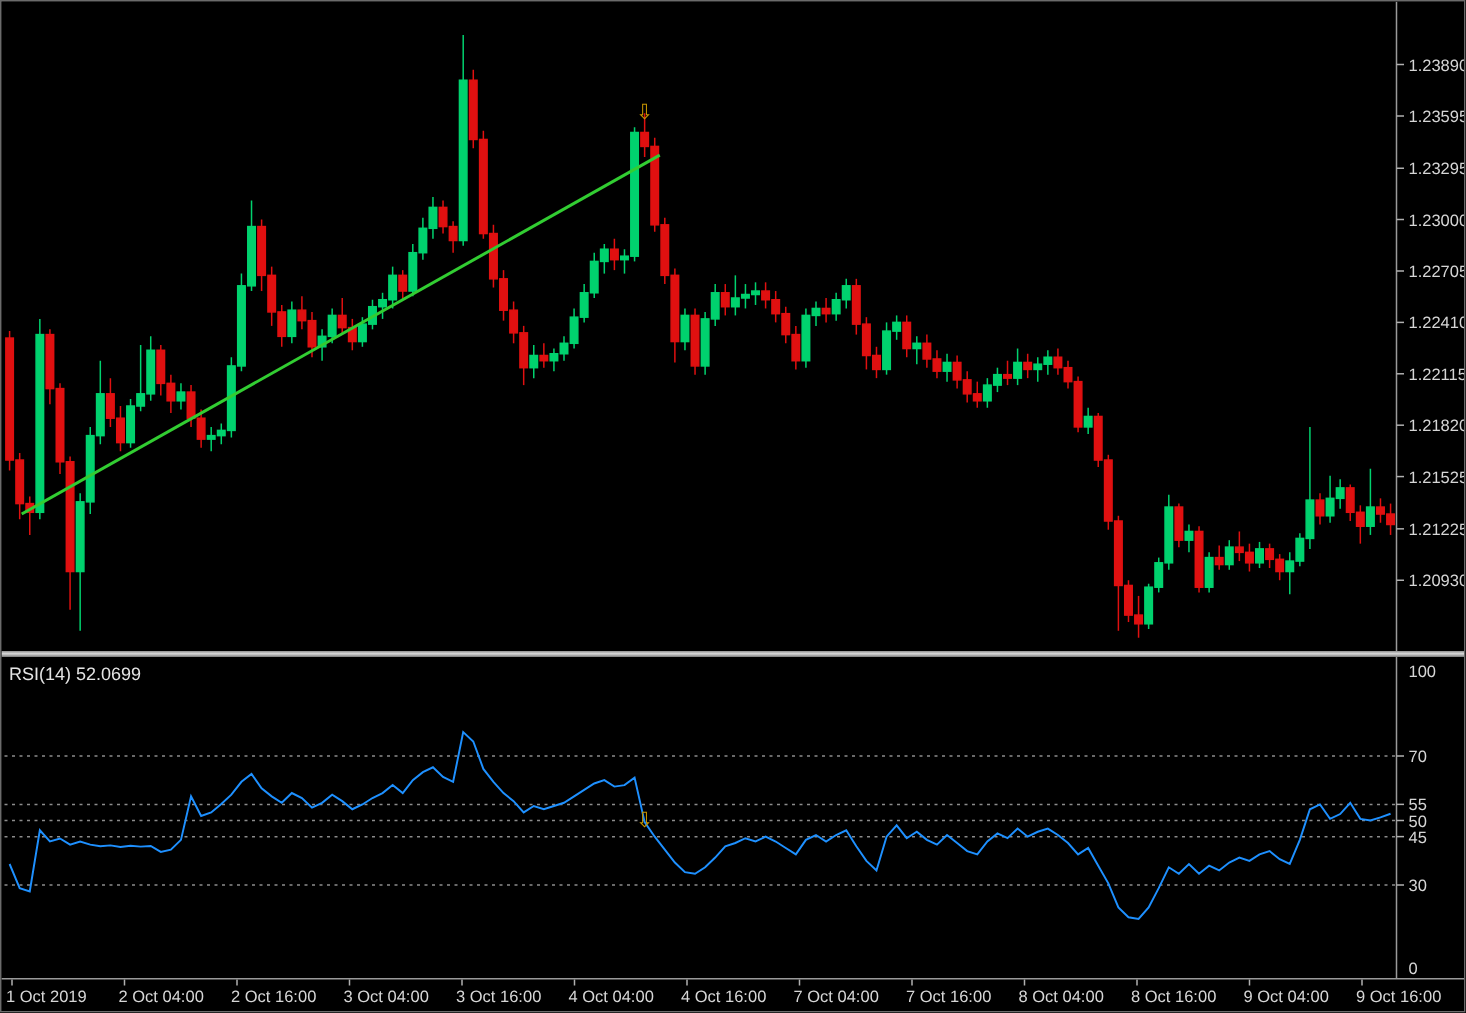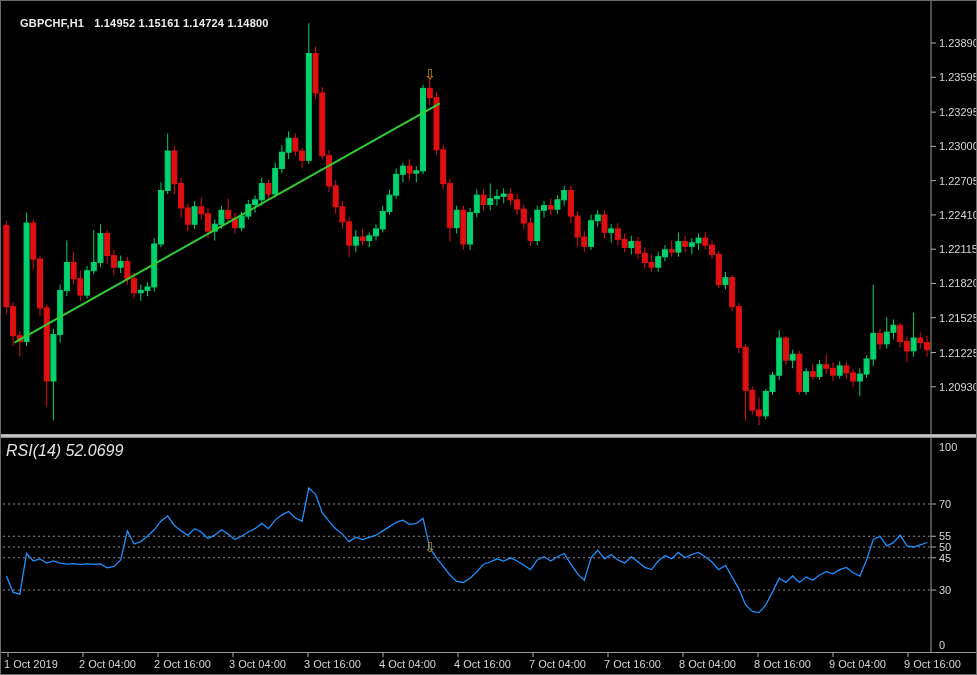"GBPCHF,H1 1.14952 1.15161 1.14724" div.title-overlay { html: <div> <span>GBPCHF,H1</span><span>1.14952 1.15161 1.14724 1.14800</span> </div> -> none }
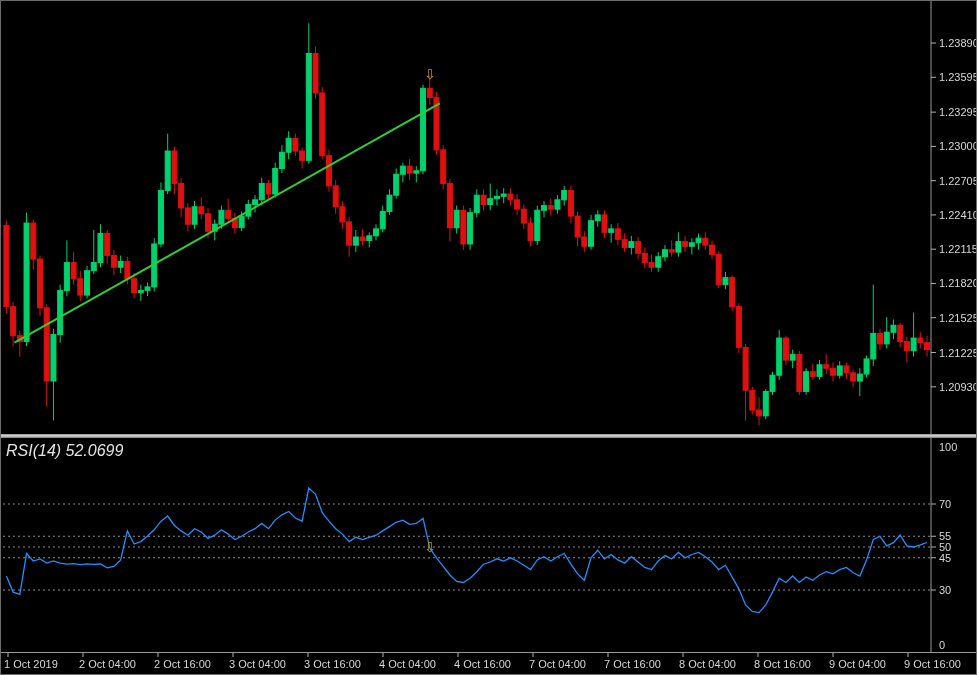"RSI(14) 52.0699" .rsi-label-overlay { font-size: 16px -> 12px; font-style: italic -> none }
